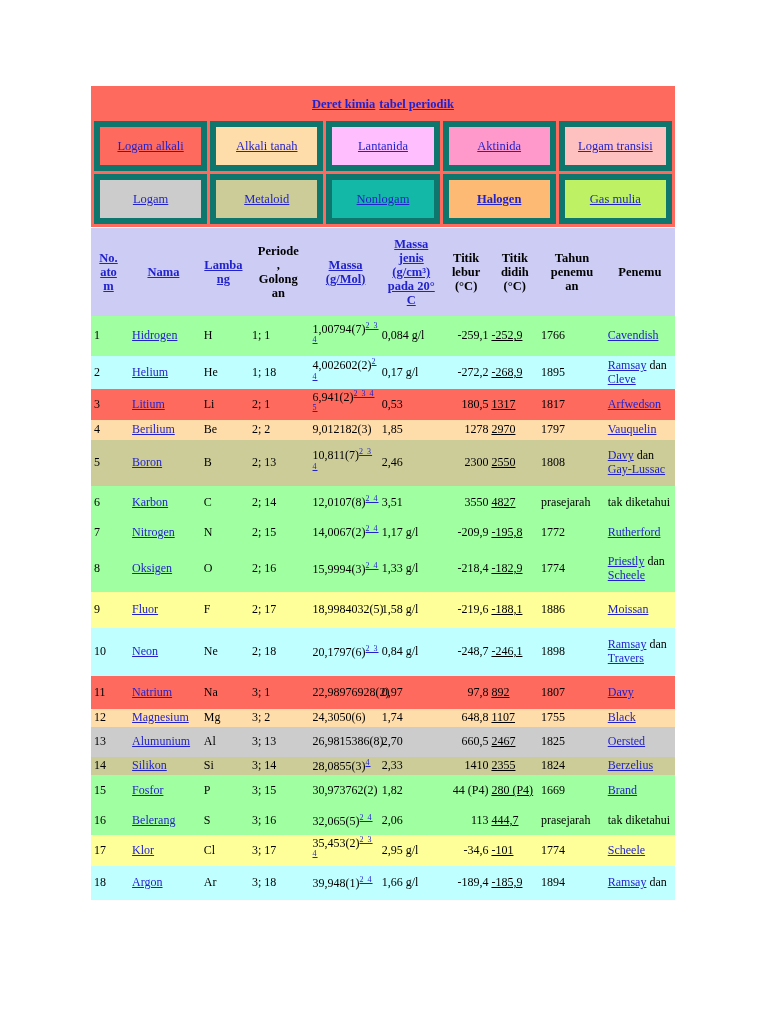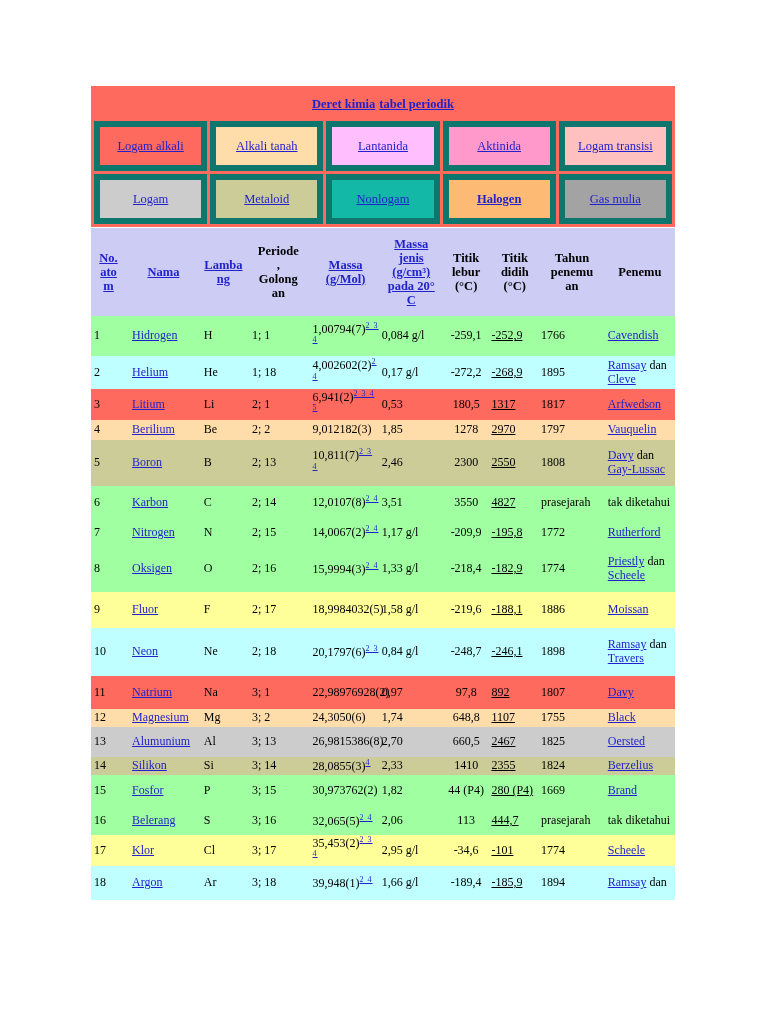"Gas mulia" td.legend-cell { background: #a3a3a3 -> #bef264 }
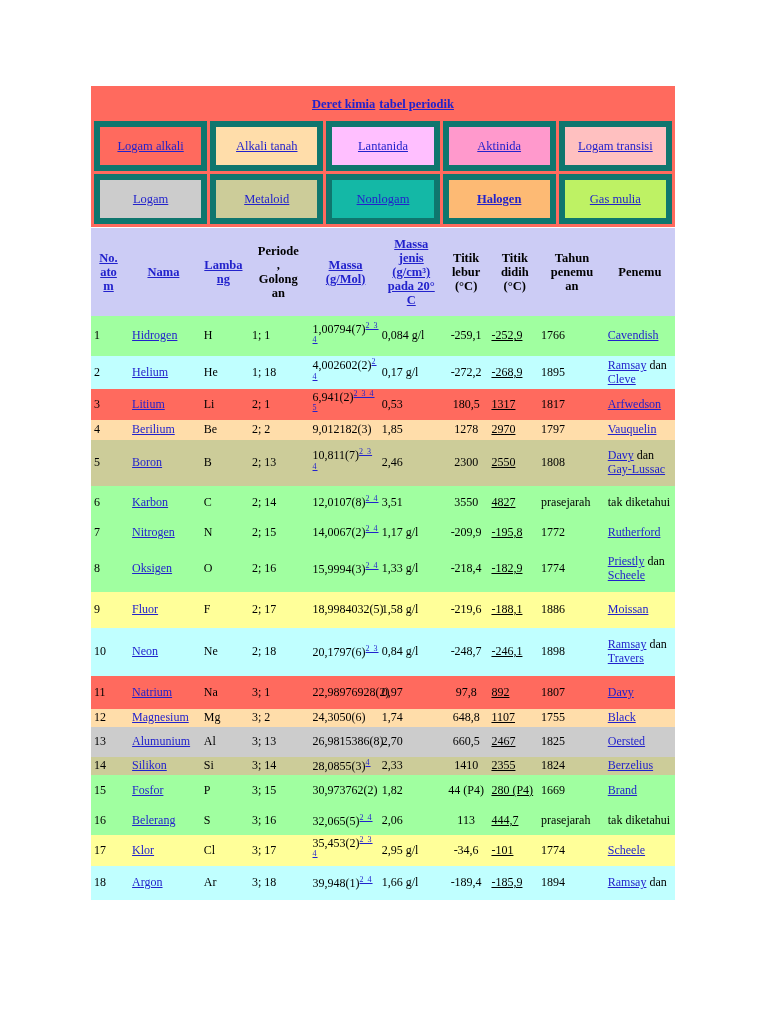"-259,1" td.c-melt { text-align: center -> right }
